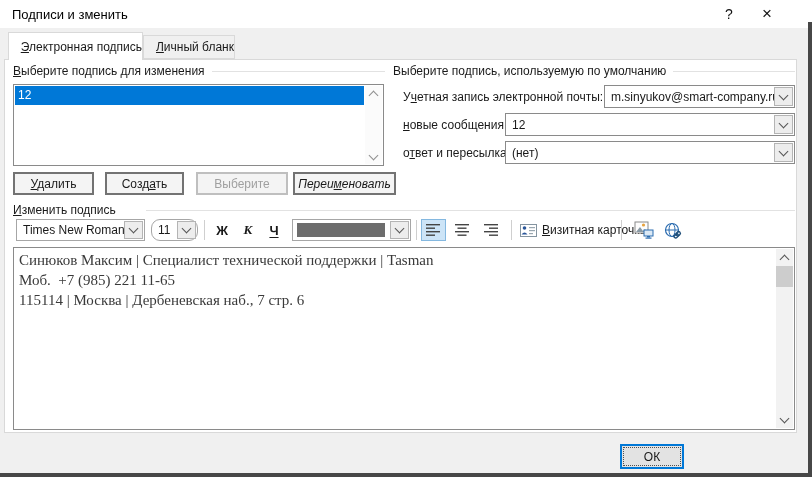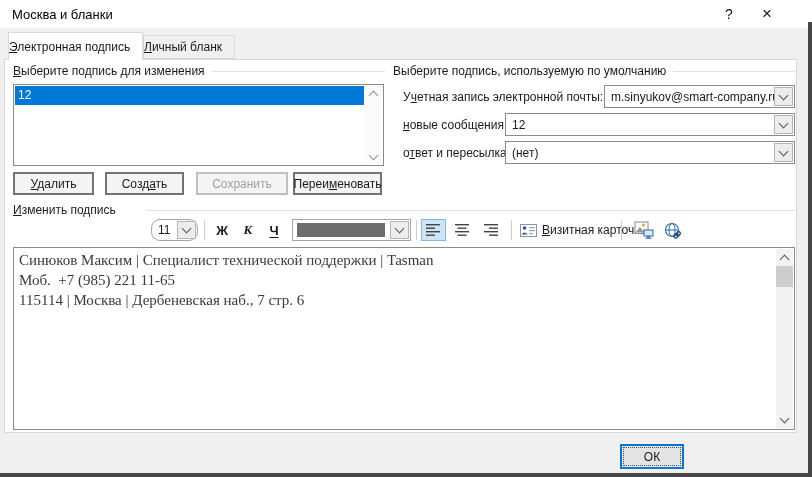"Москва и бланки" span.abs { text: Москва и бланки -> Подписи и зменить }
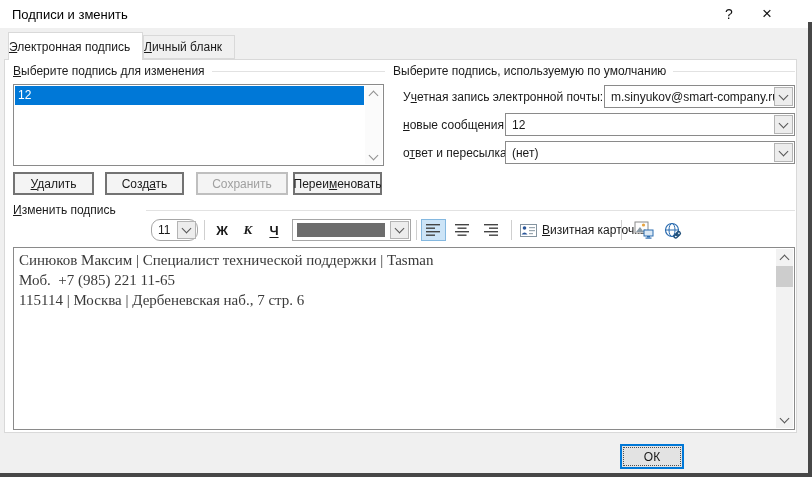"Электронная подпись" .tab { justify-content: flex-start -> flex-end }
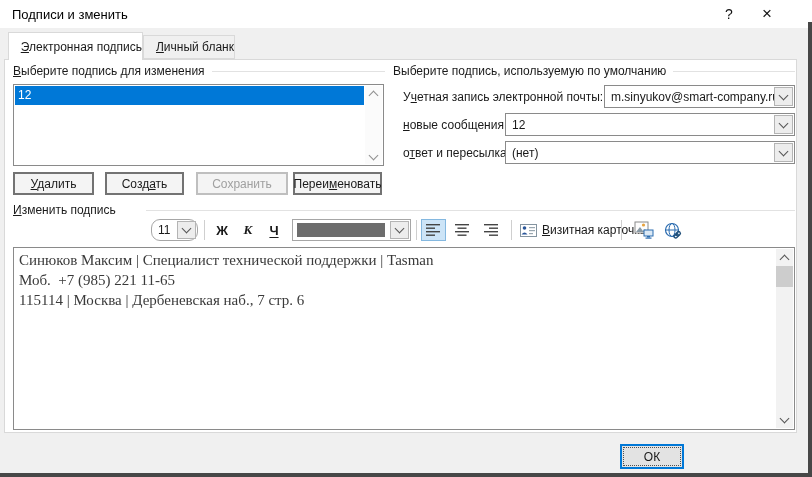"Сохранить" span { text: Сохранить -> Выберите }
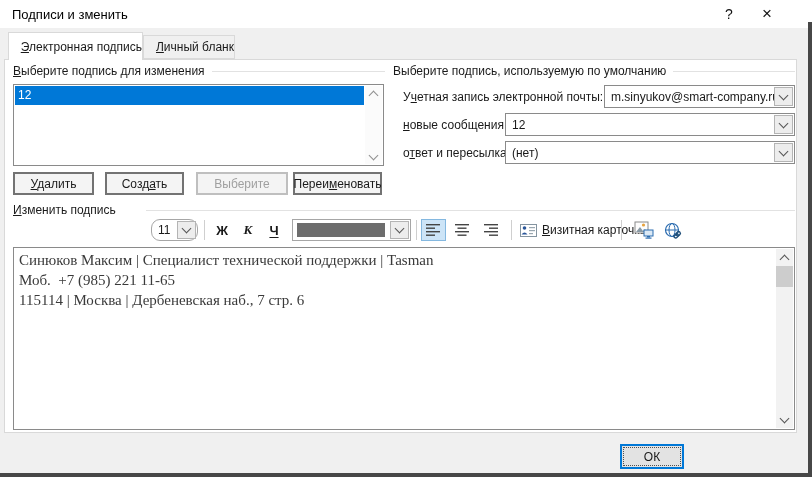"Переименовать" #btn-rename { font-style: none -> italic; width: 89px -> 103px }
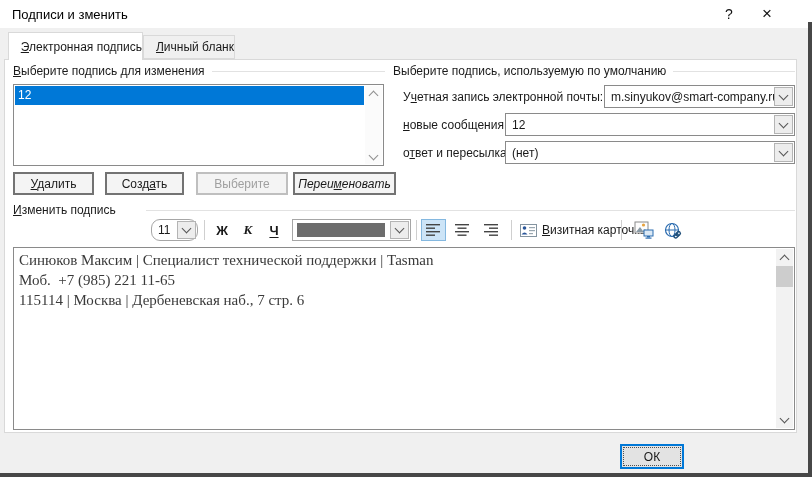"Times New Roman" div.abs { html: none -> <div> <span>Times New Roman</span> <span> <span></span> </span> </div> }
